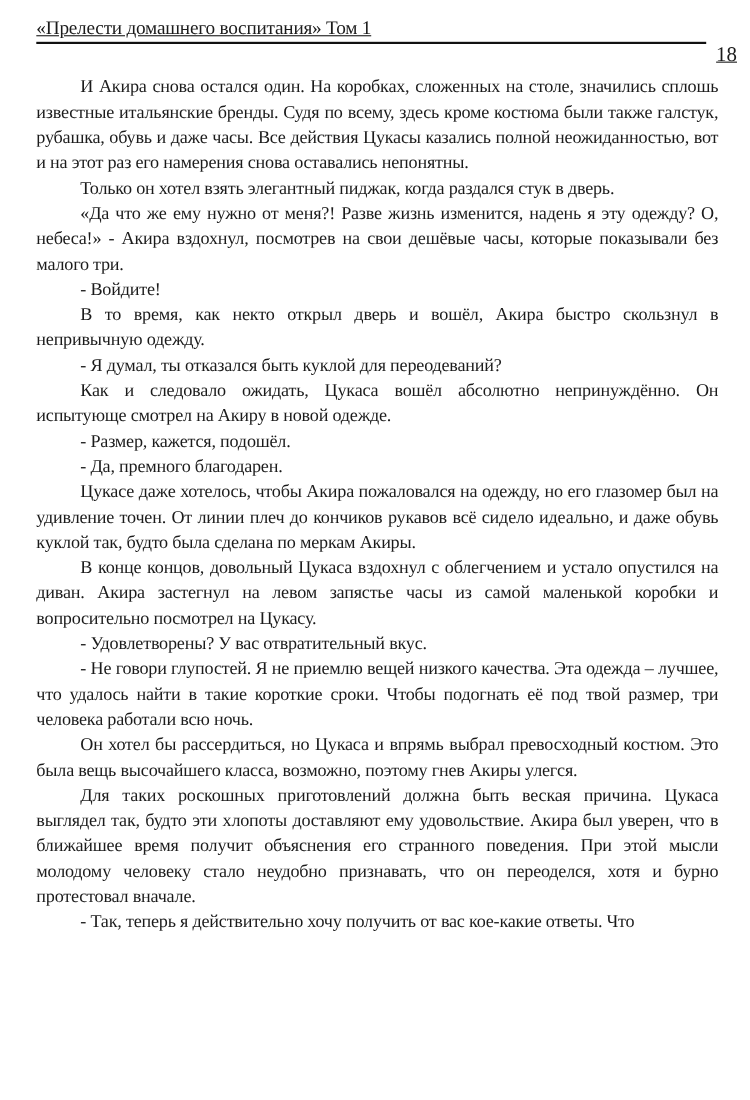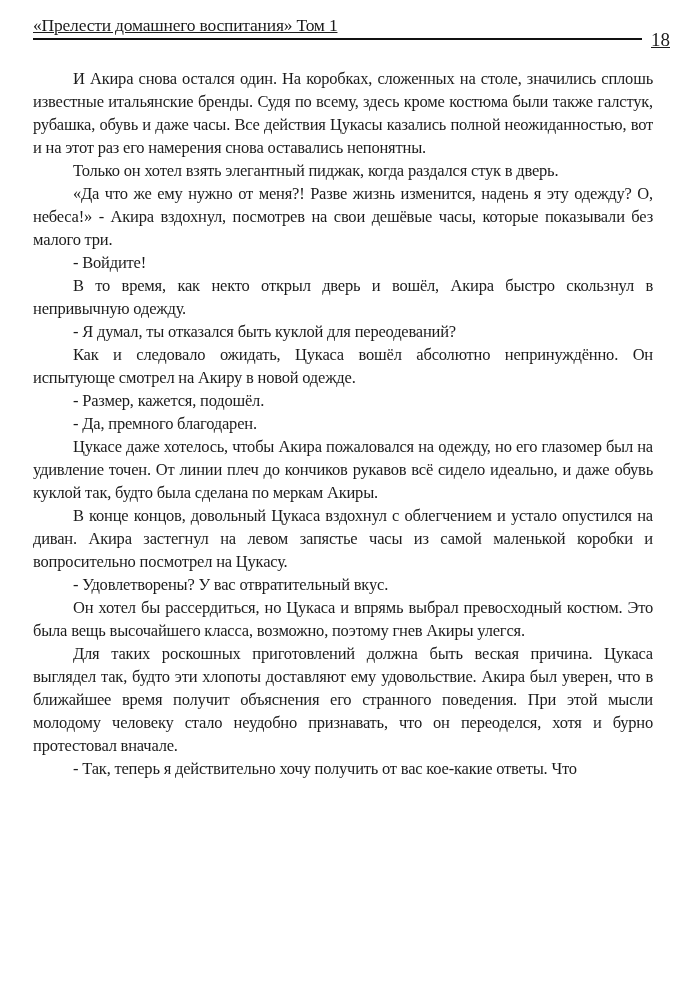"18" .page-number { top: 10px -> 20px }
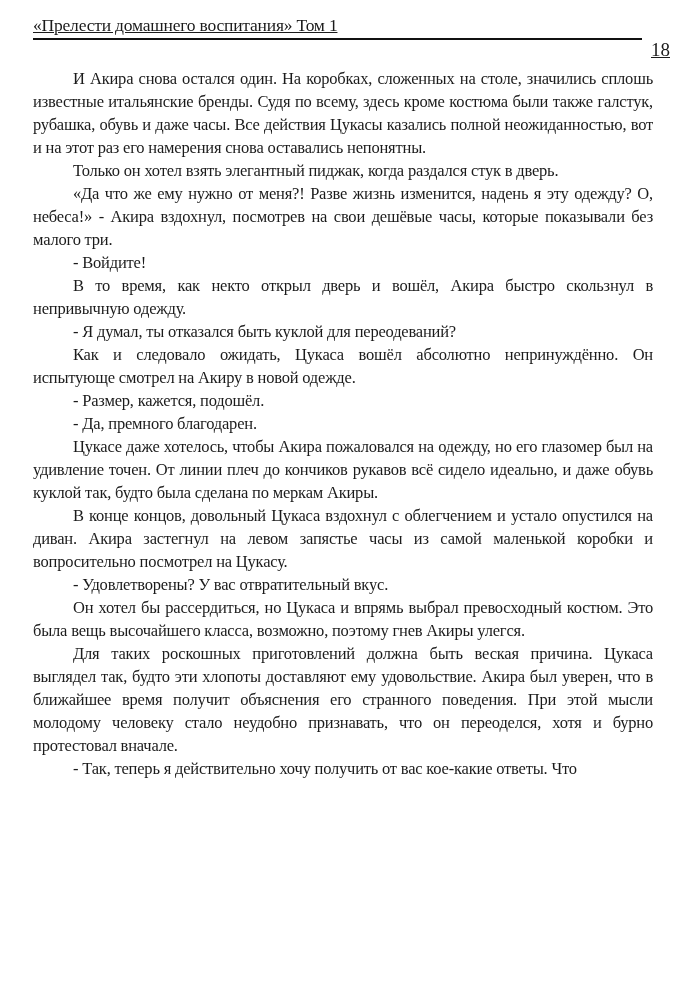"- Не говори глупостей. Я" p { html: none -> <p>- Не говори глупостей. Я не приемлю вещей низкого качества. Эта одежда – лучшее, что удалось найти в такие короткие сроки. Чтобы подогнать её под твой размер, три человека работали всю ночь.</p> }
